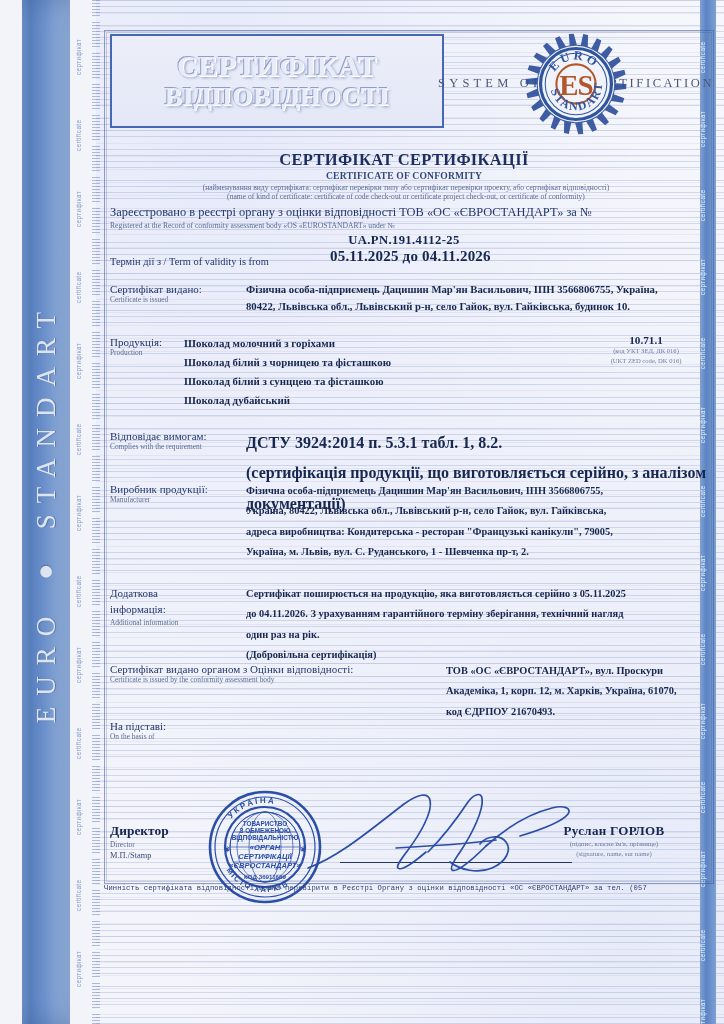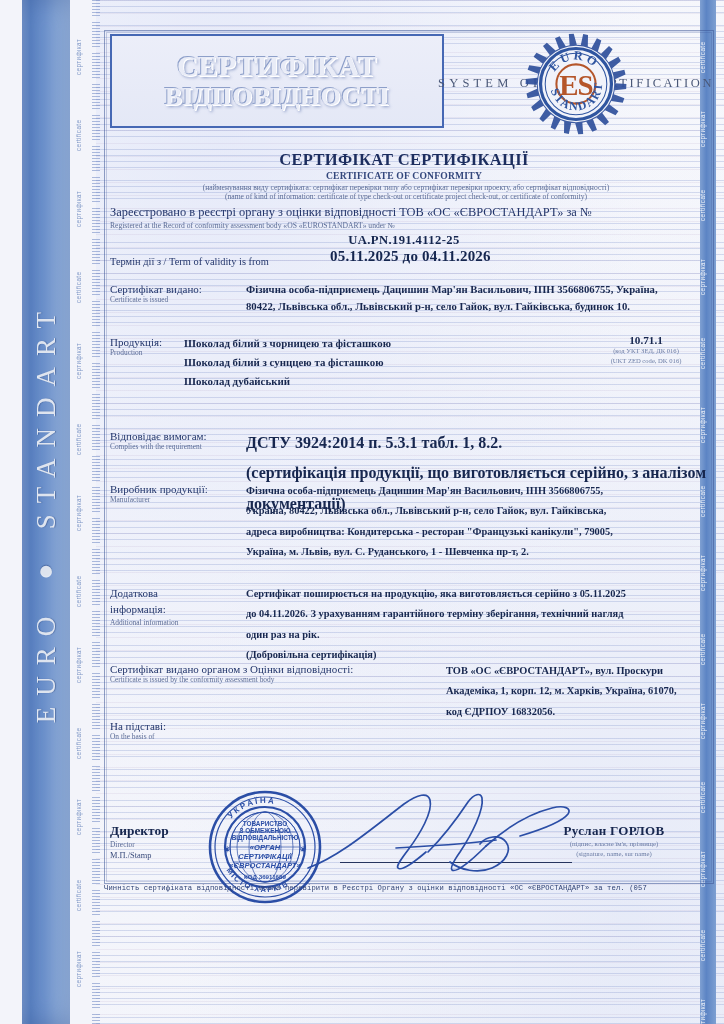"(name of kind of information:" div.note-en { text: information: certificate of type -> certificate: certificate of code }
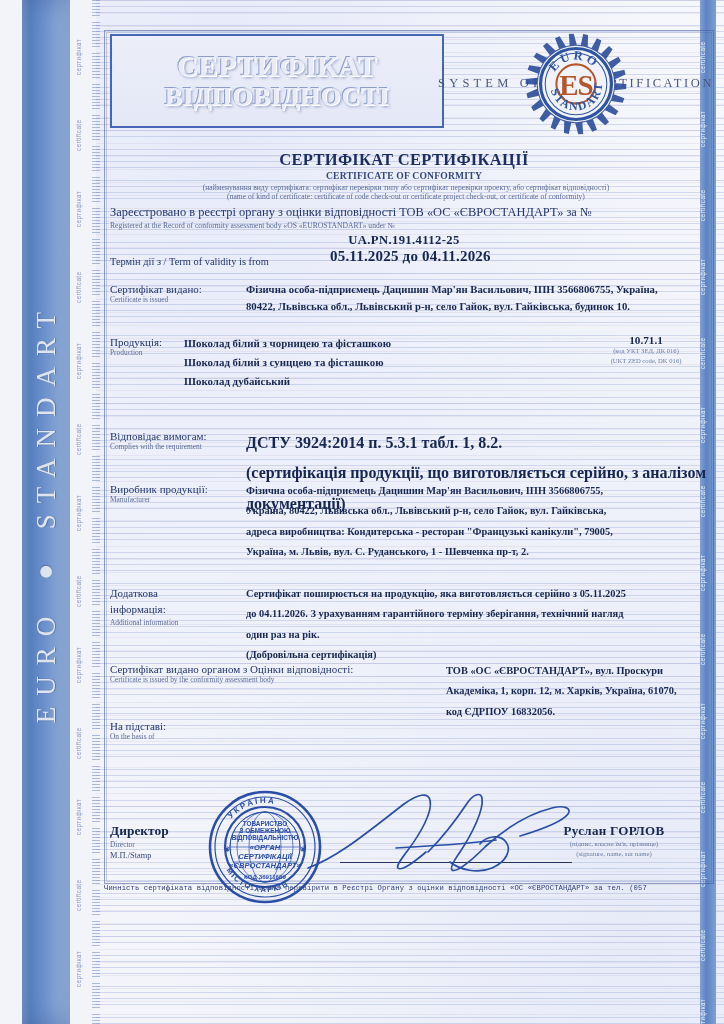"Шоколад молочний з горіхами" div { html: none -> <div>Шоколад молочний з горіхами</div> }
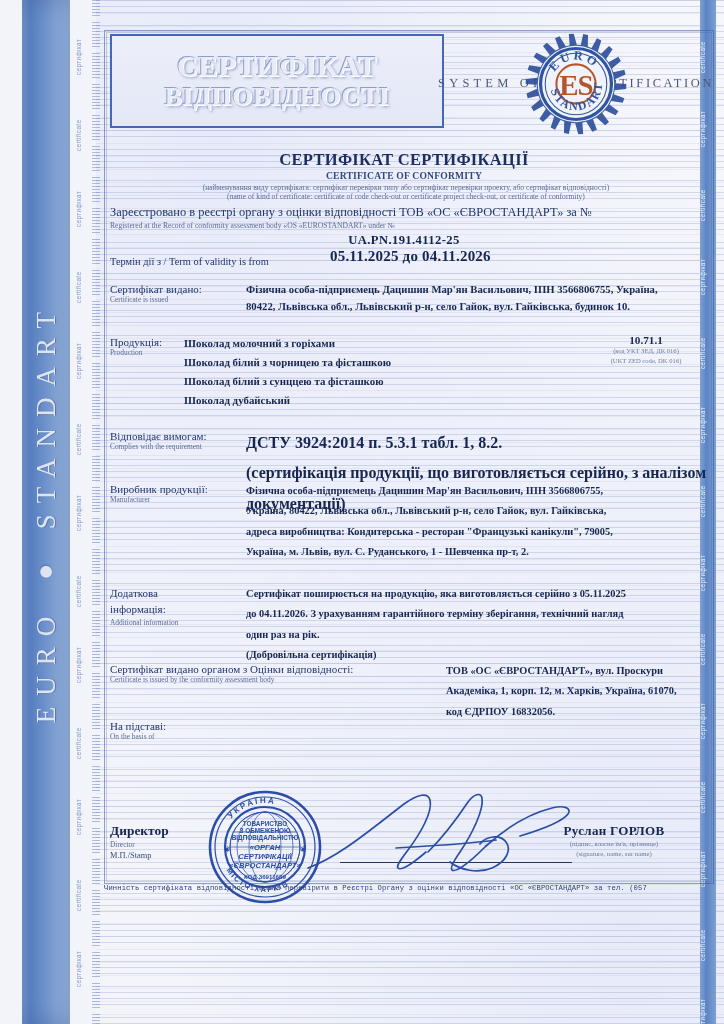"код ЄДРПОУ 16832056." div { text: 16832056 -> 21670493 }
